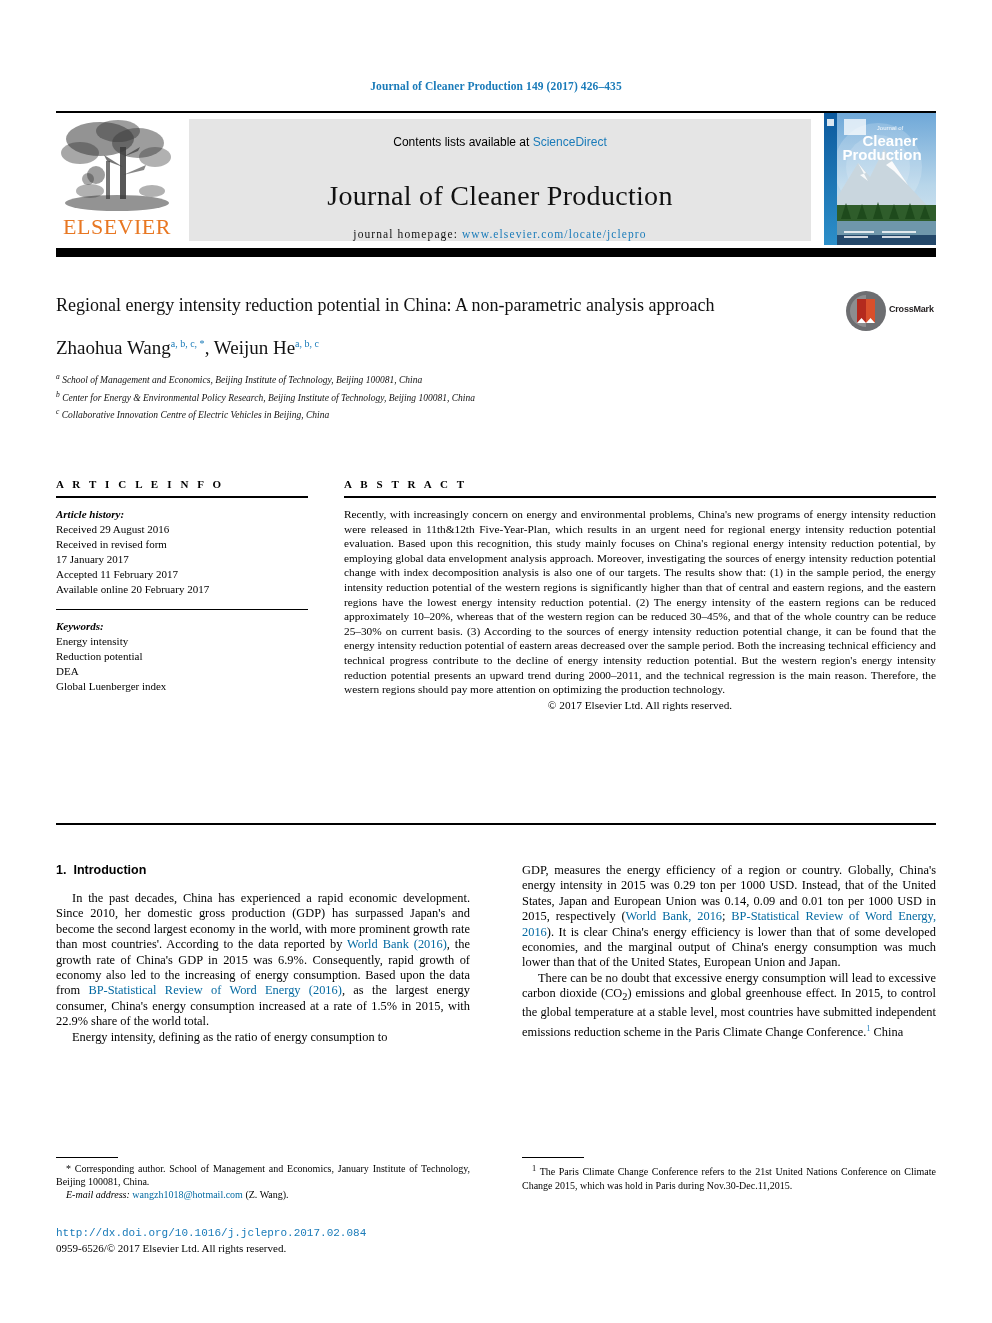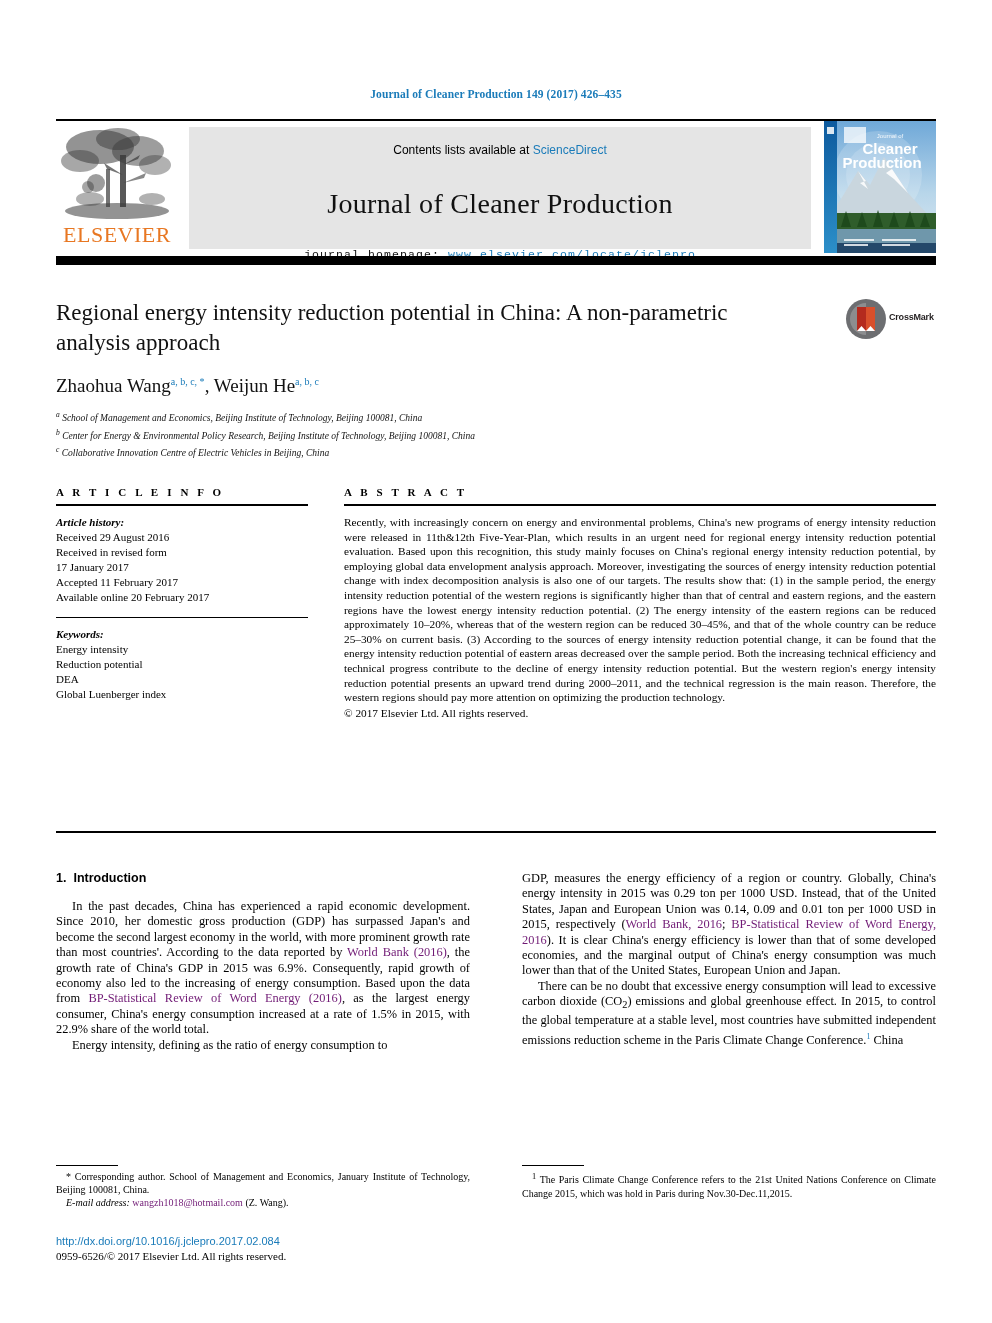"Journal of Cleaner Production 149" .page { top: 16px -> 8px }
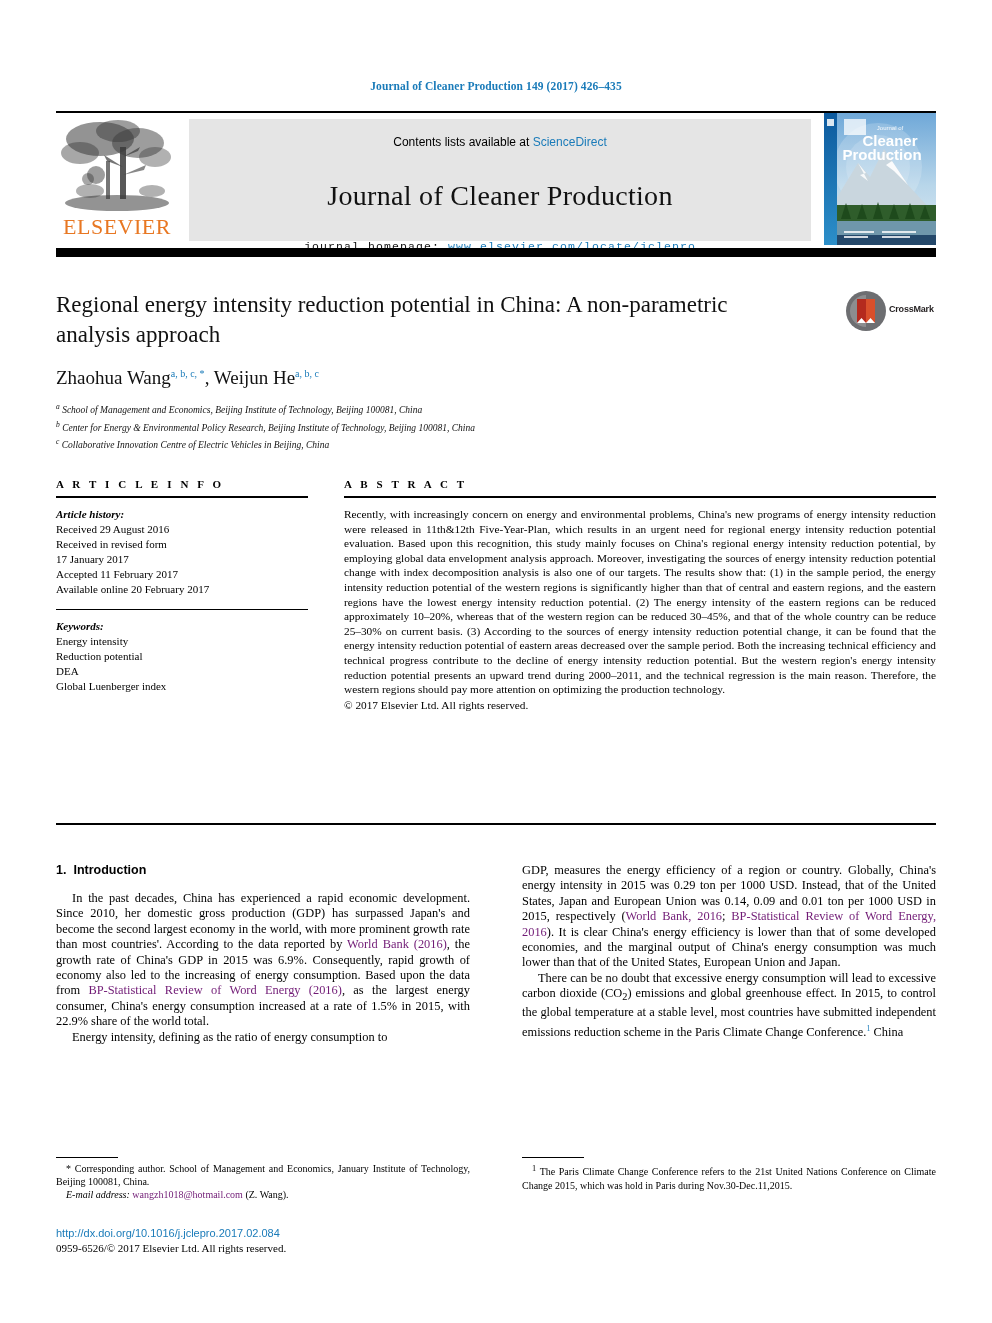"journal homepage:" .homepage-line { font-family: Liberation Mono, monospace -> Liberation Serif, serif; margin-top: 28px -> 16px }
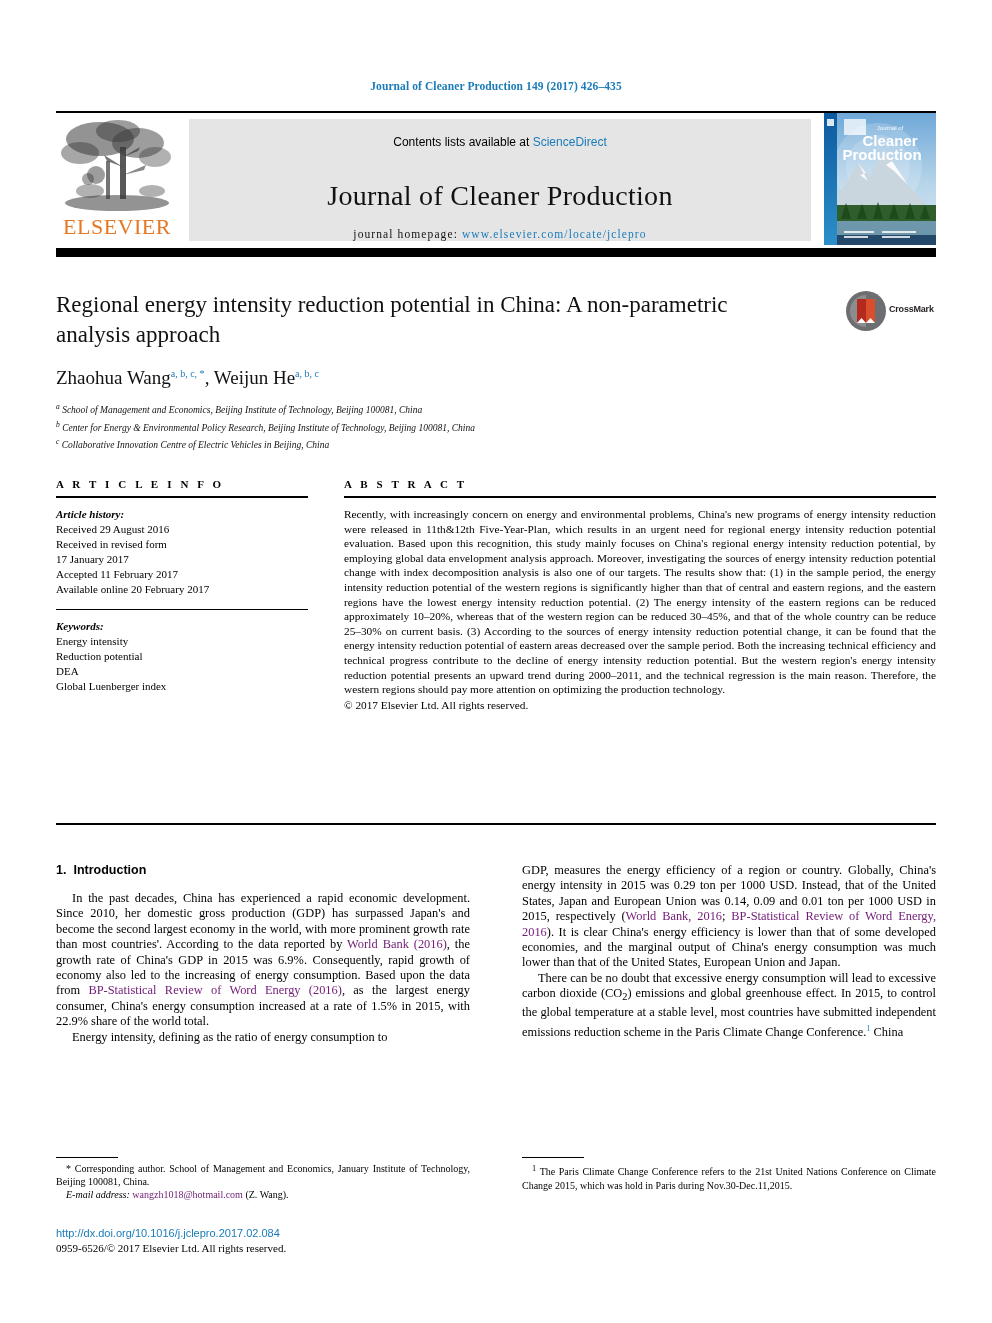"Regional energy intensity reduction" .art-title { font-size: 23px -> 18px }
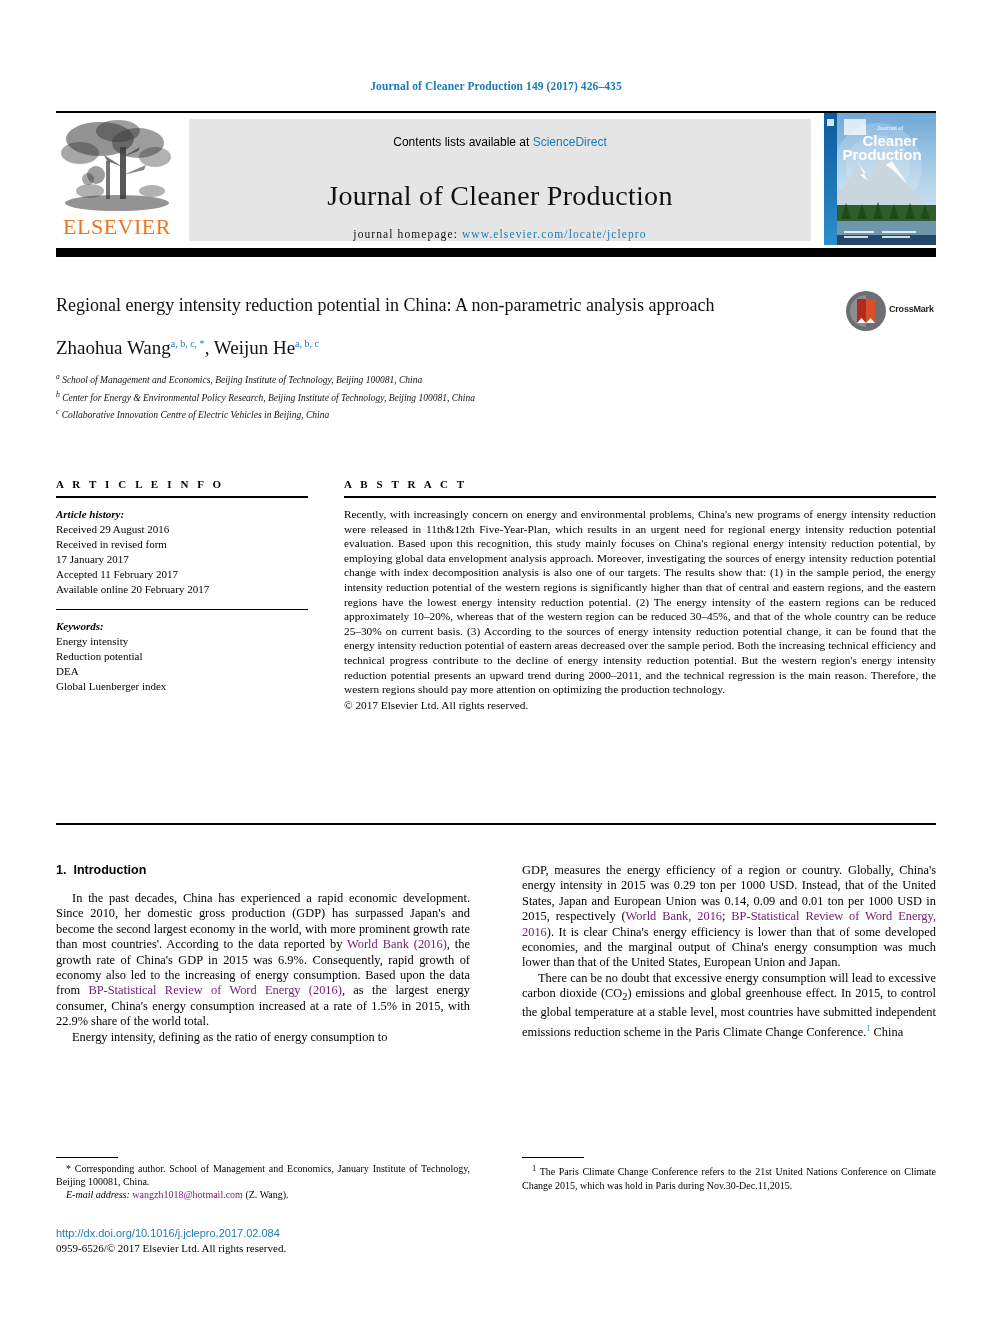"© 2017 Elsevier Ltd. All" .abs-copy { text-align: left -> center }
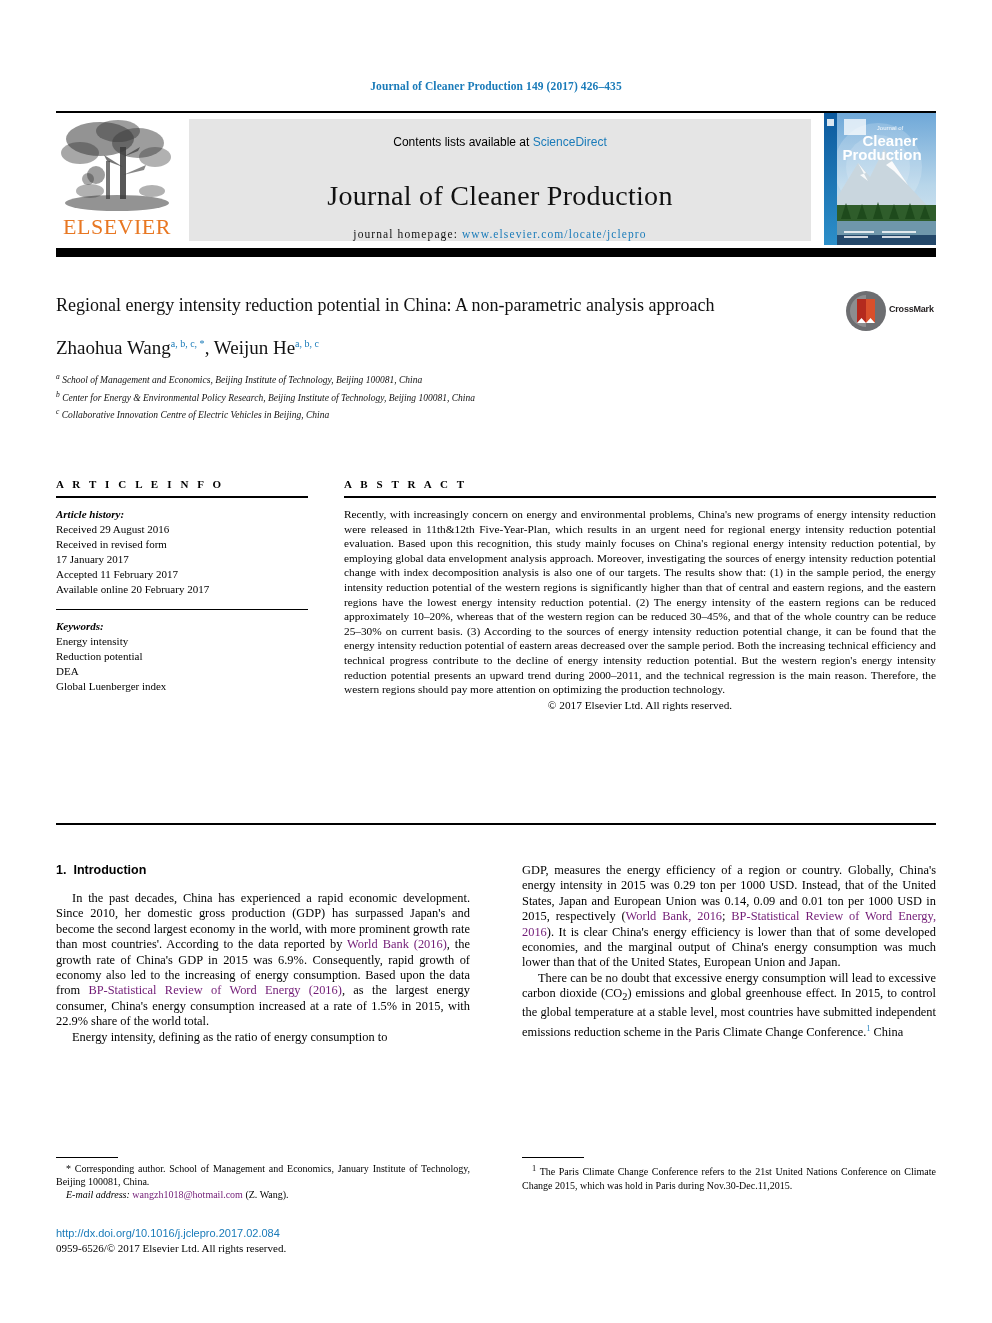"World Bank, 2016" .lnk { color: #701a75 -> #0369a1 }
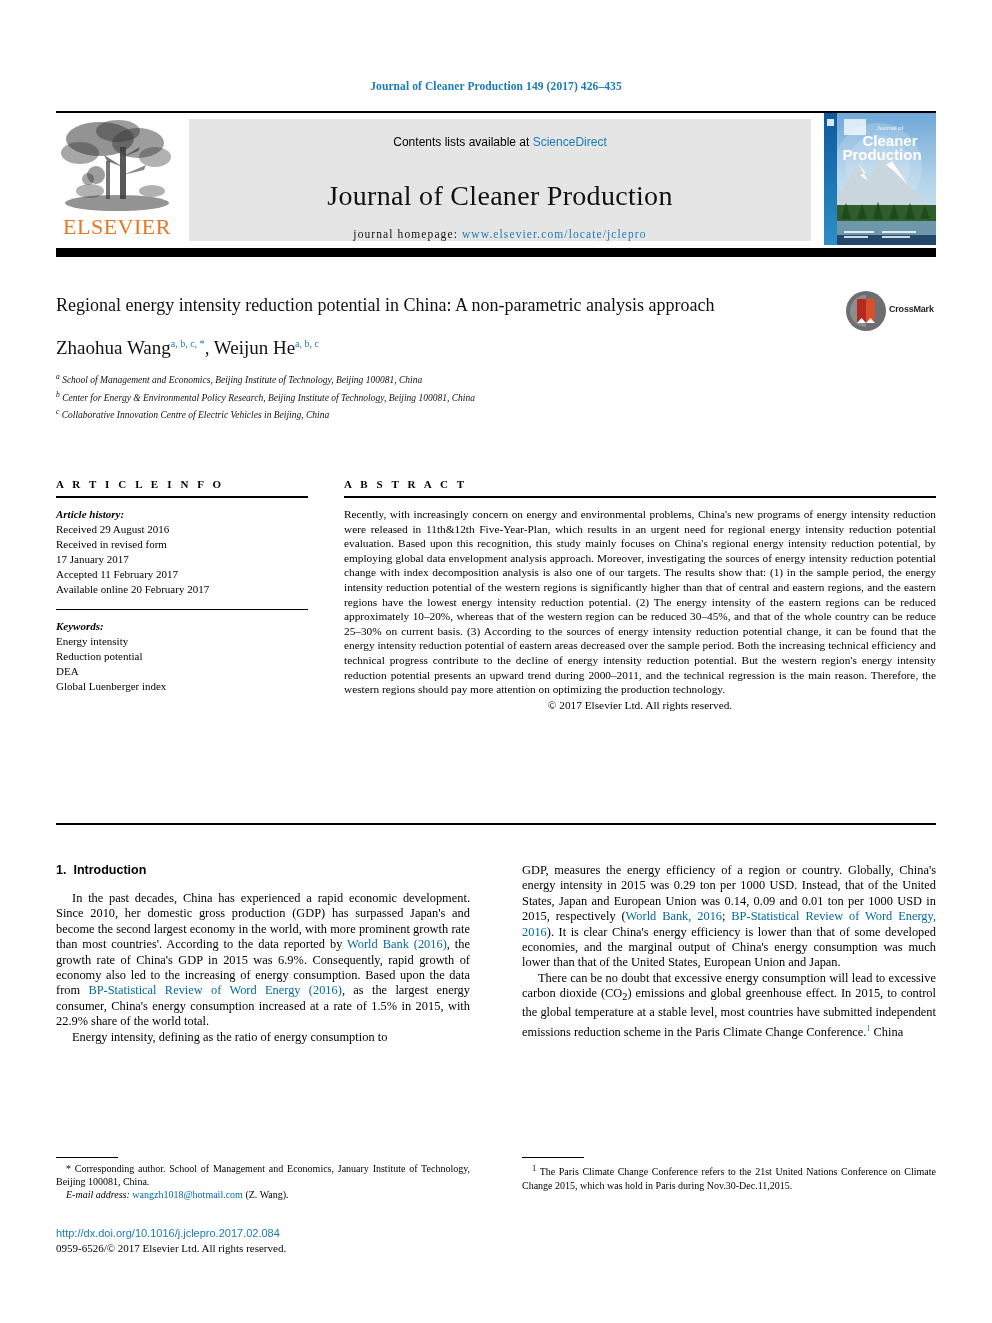"http://dx.doi.org/10.1016/j.jclepro.2017" .doi-link { font-family: Liberation Sans, sans-serif -> Liberation Mono, monospace }
